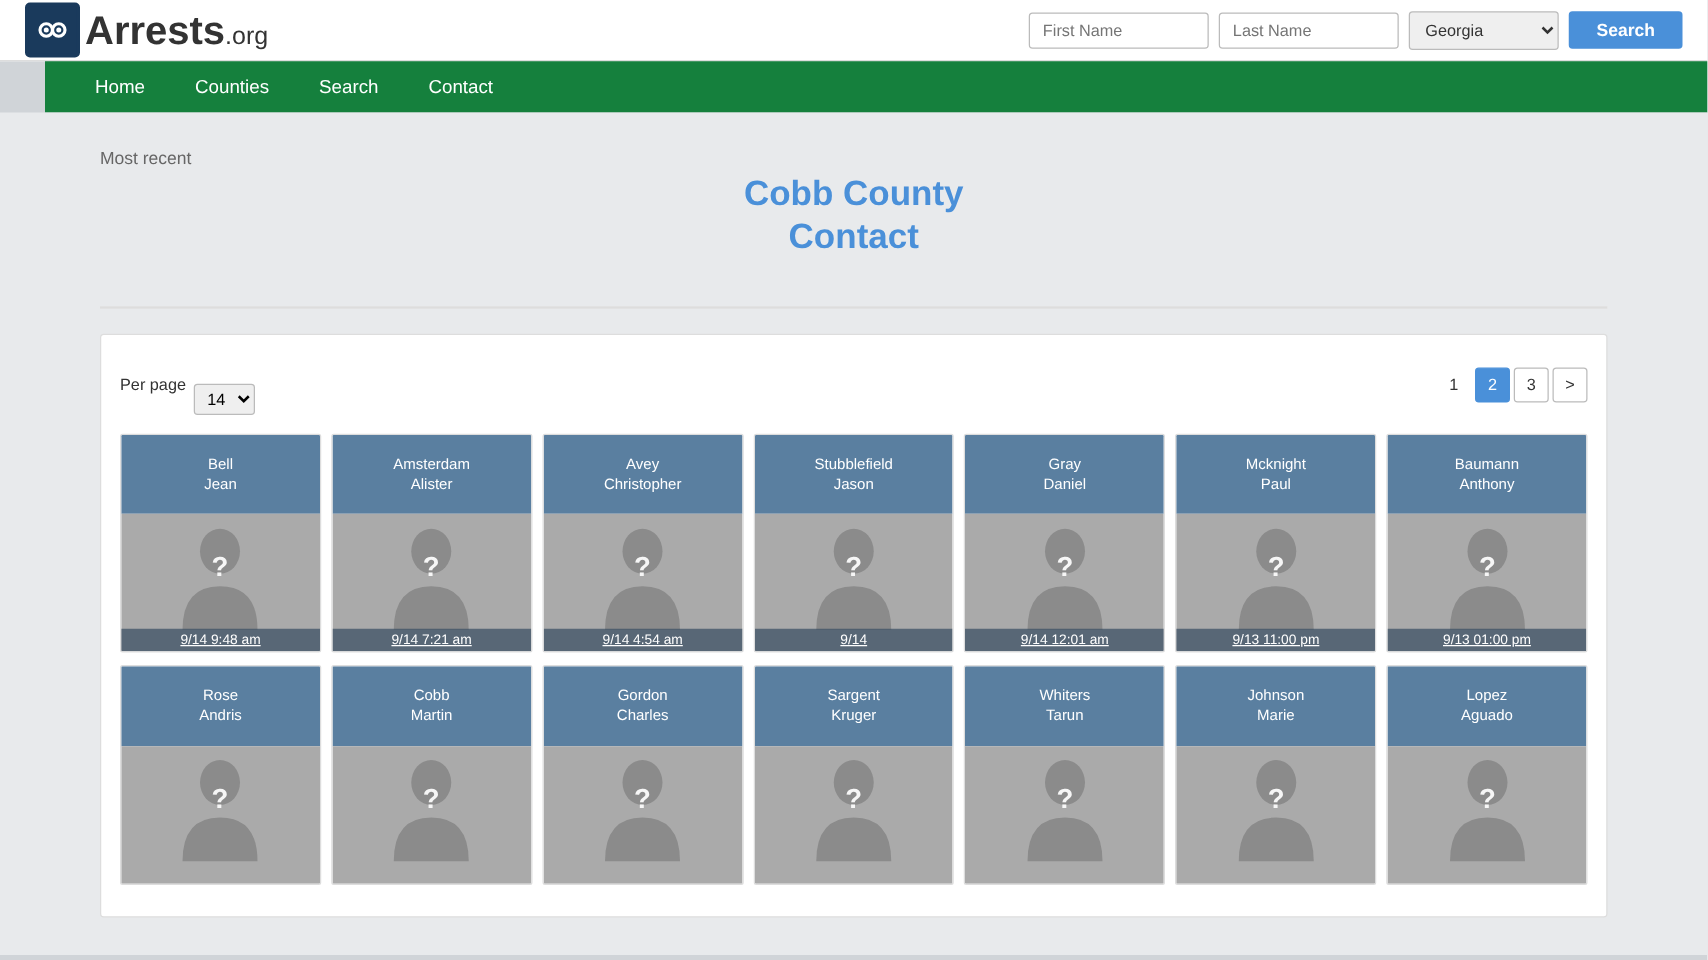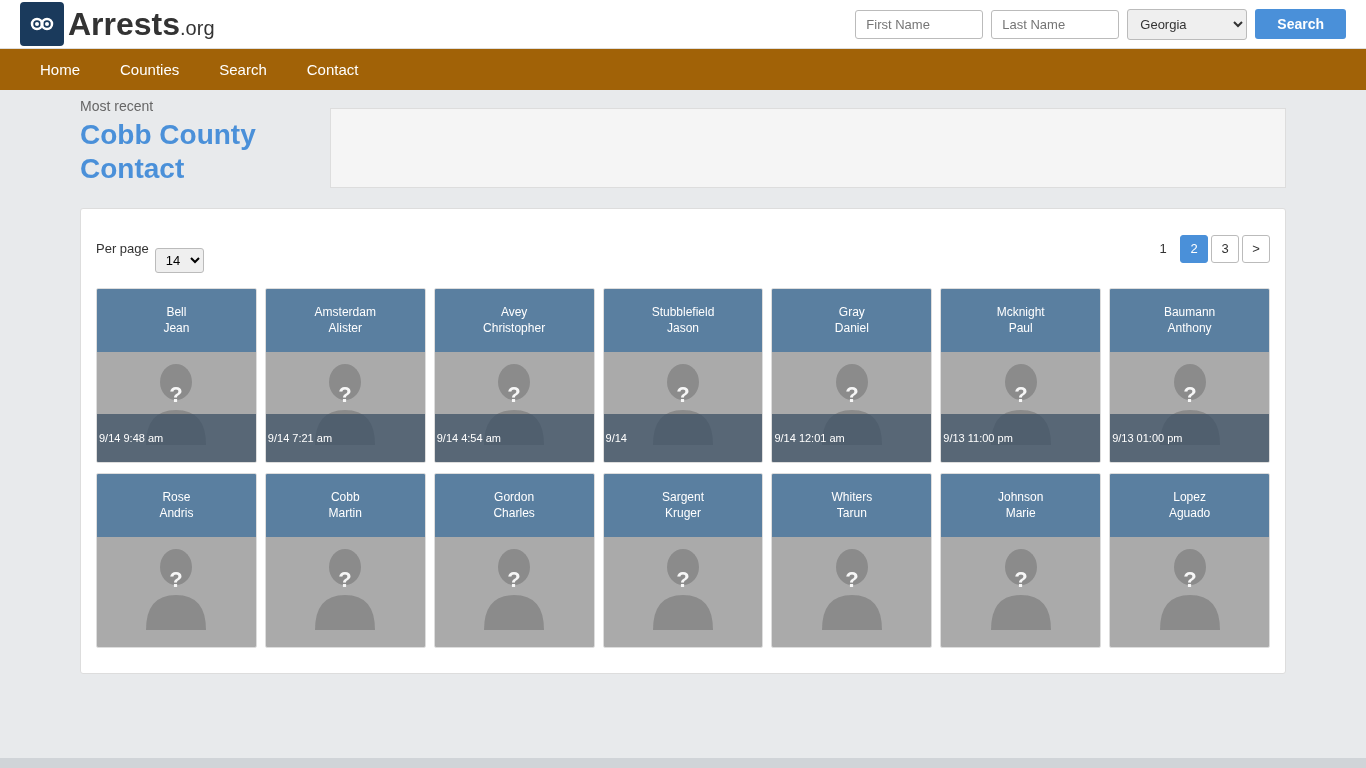"First Name" .search-form input { width: 128px -> 144px }
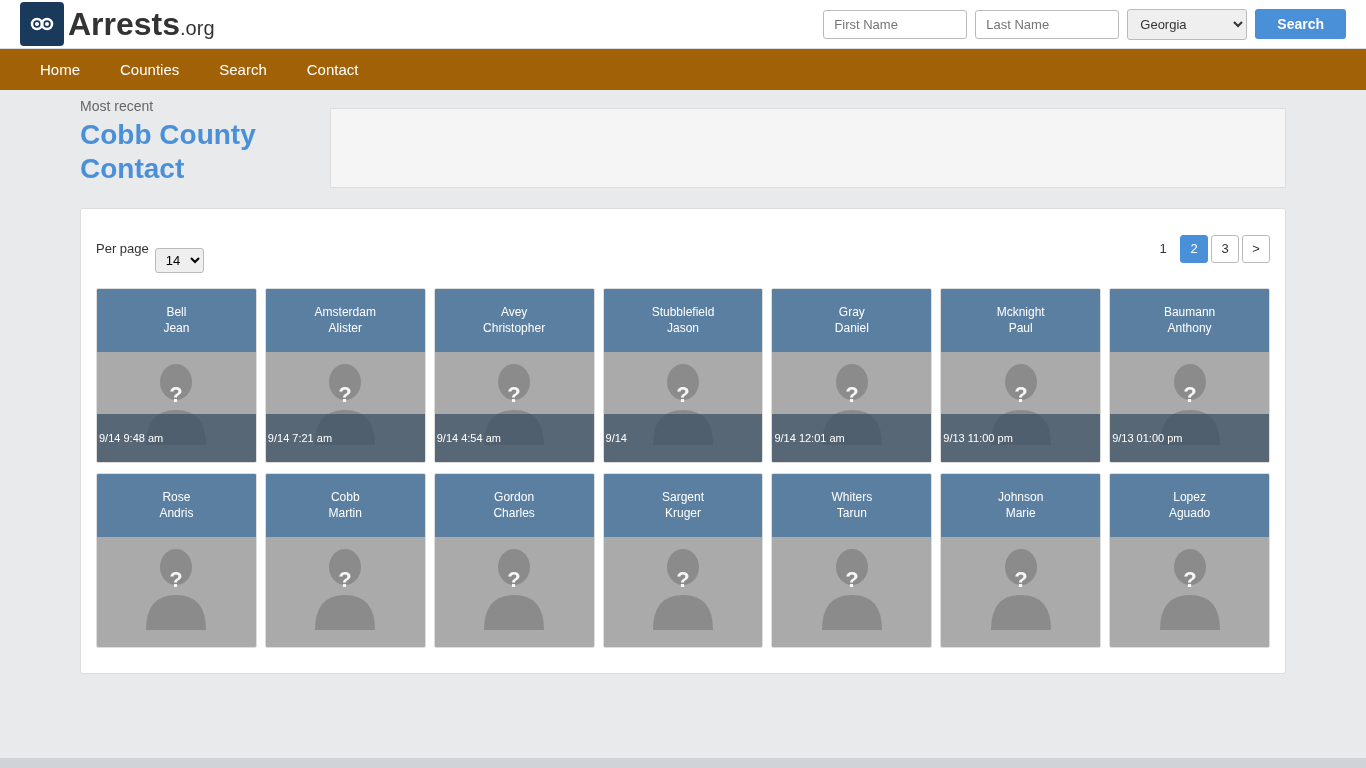"Home" .navbar { background: #a16207 -> #15803d; margin-left: none -> 36px }
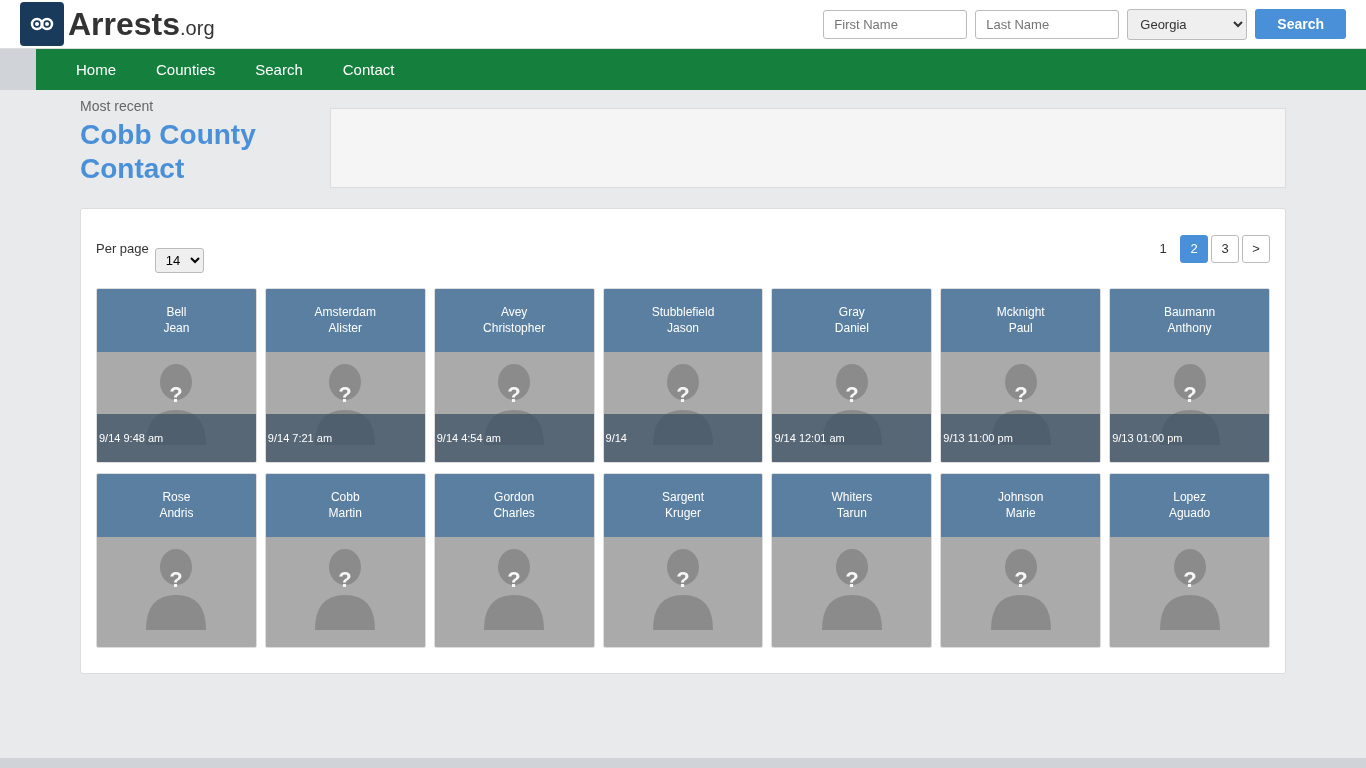"Most recent" .page-title-area { flex-direction: none -> column; padding: 8px 0 10px -> 28px 0 10px }
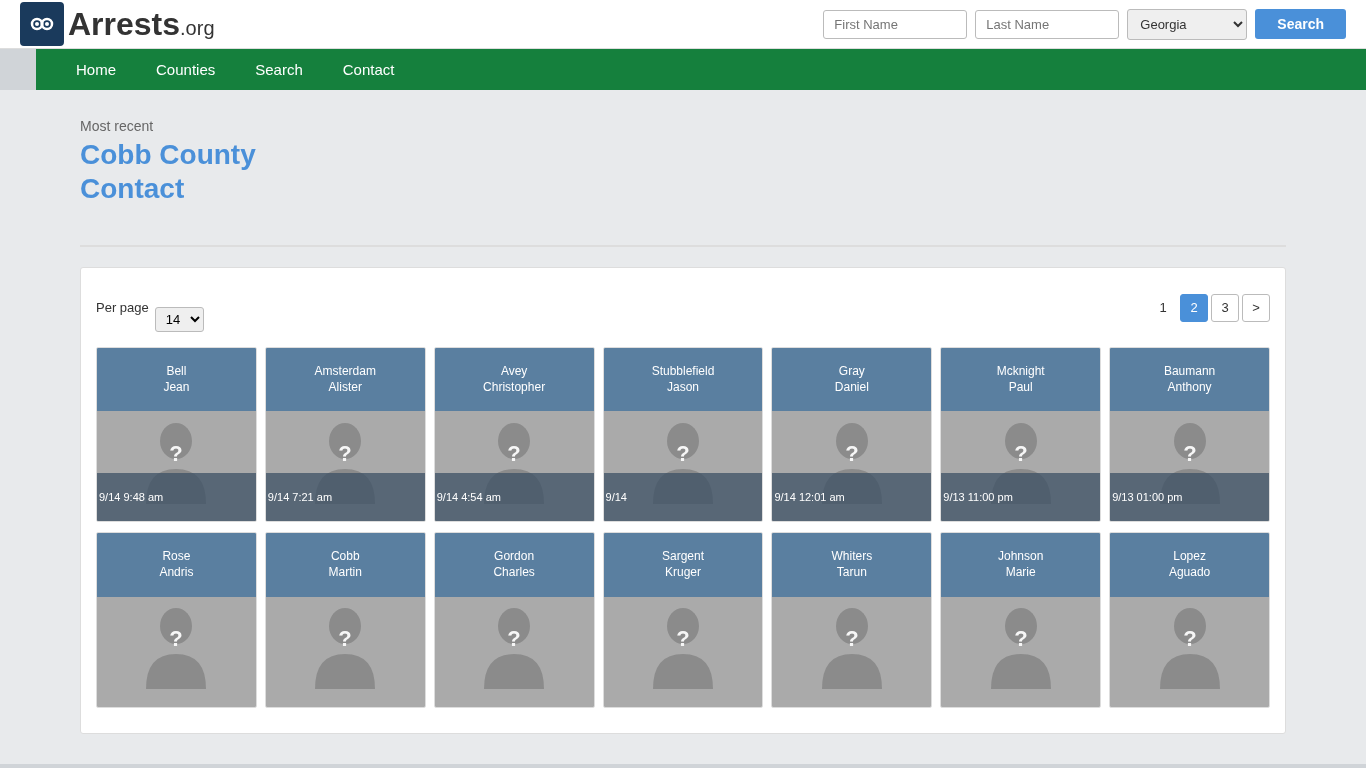"Cobb County" .county-title { text-align: none -> center }
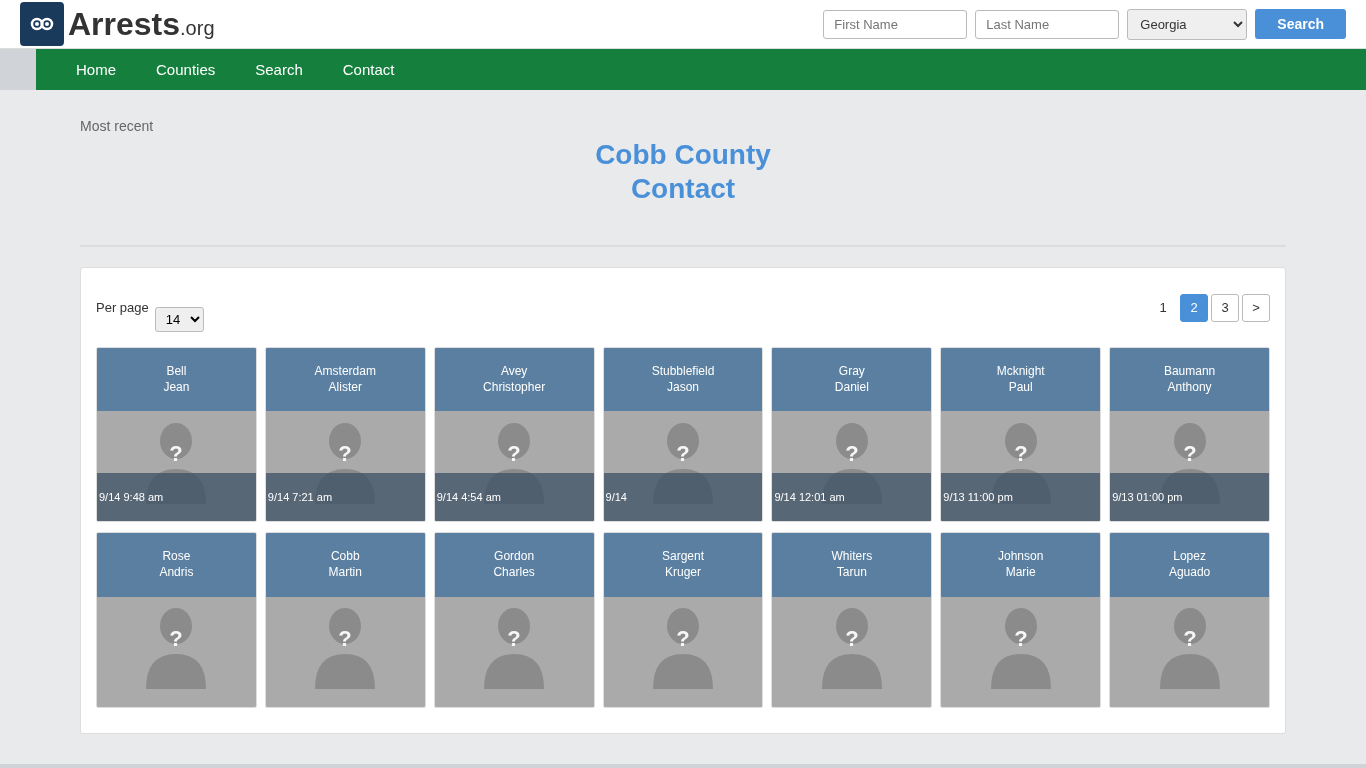"9/14 9:48 am" .date-badge { padding: 18px 2px -> 3px 2px; text-align: none -> center; text-decoration: none -> underline }
